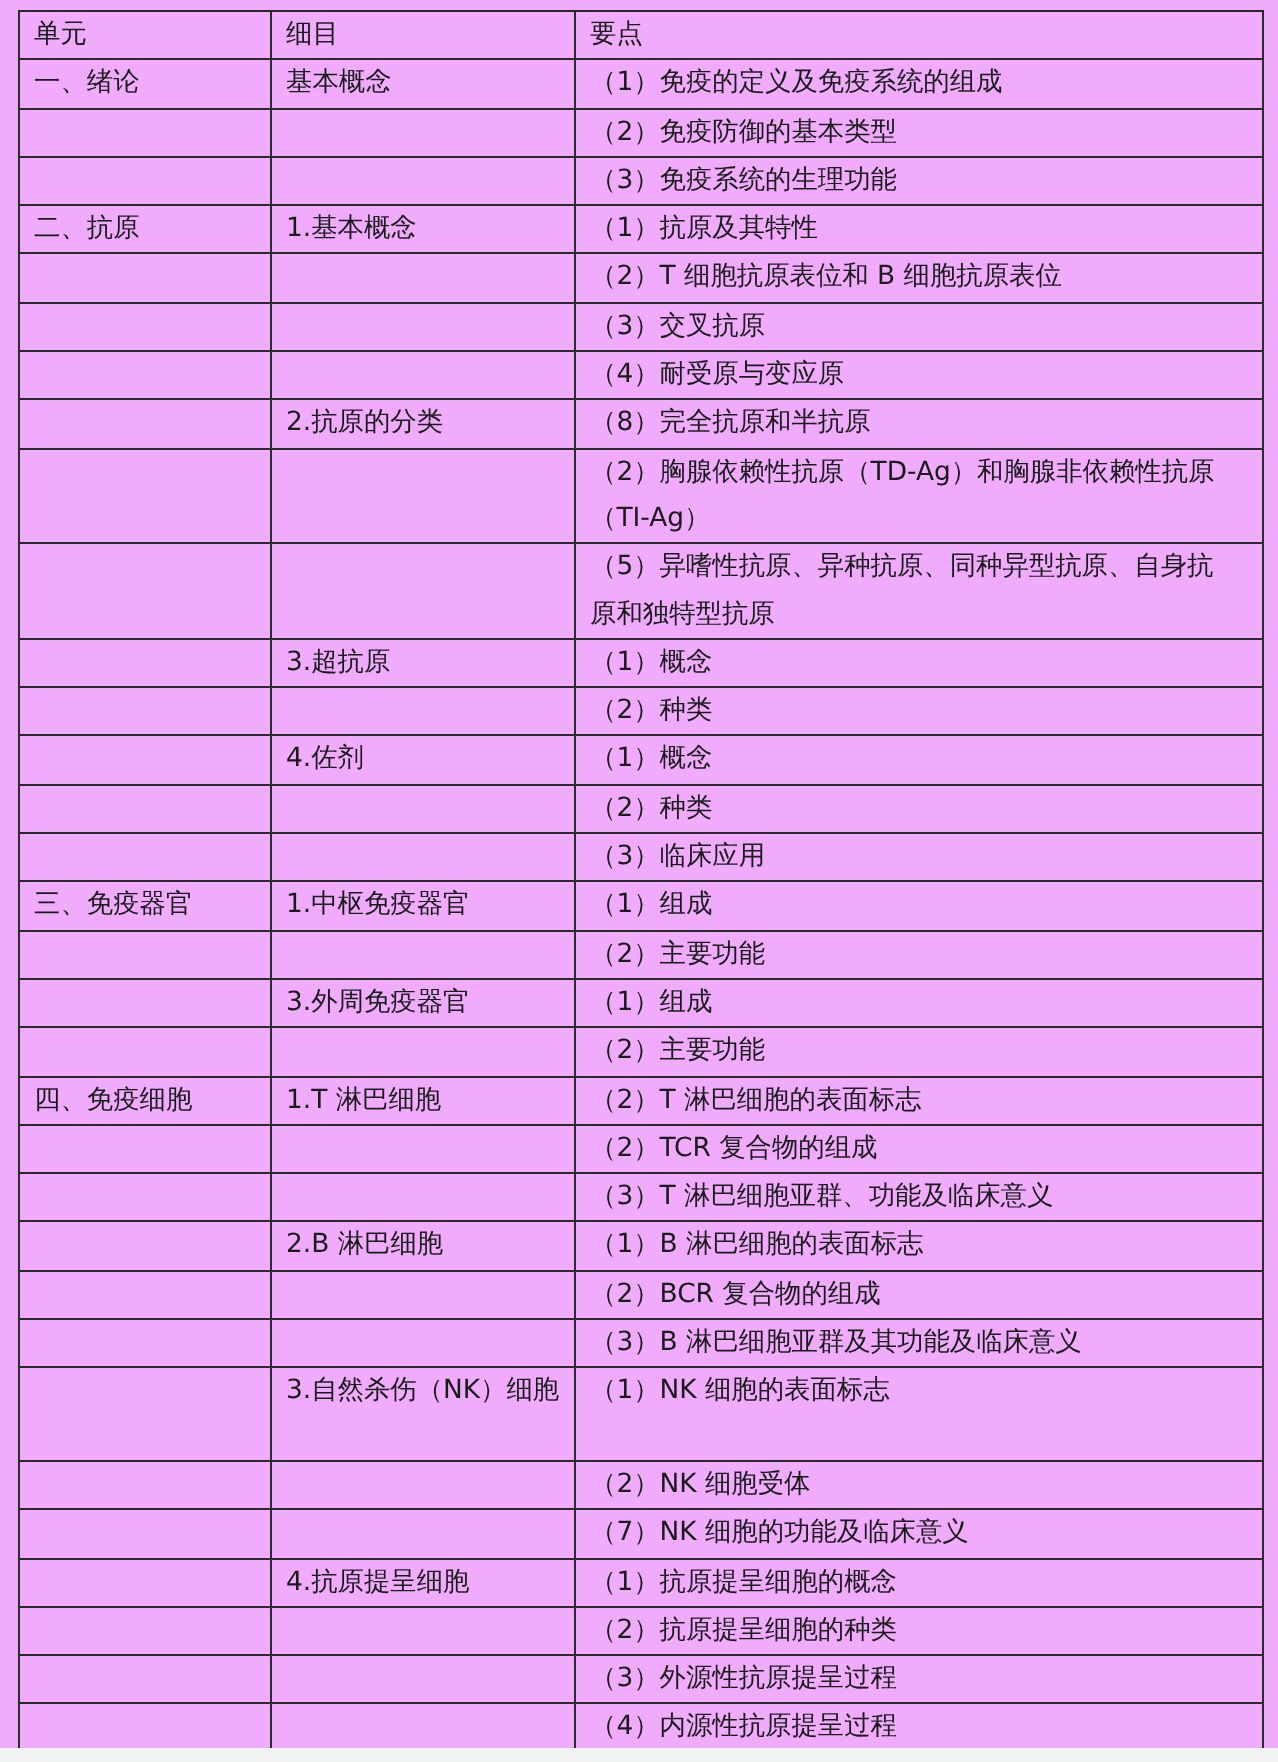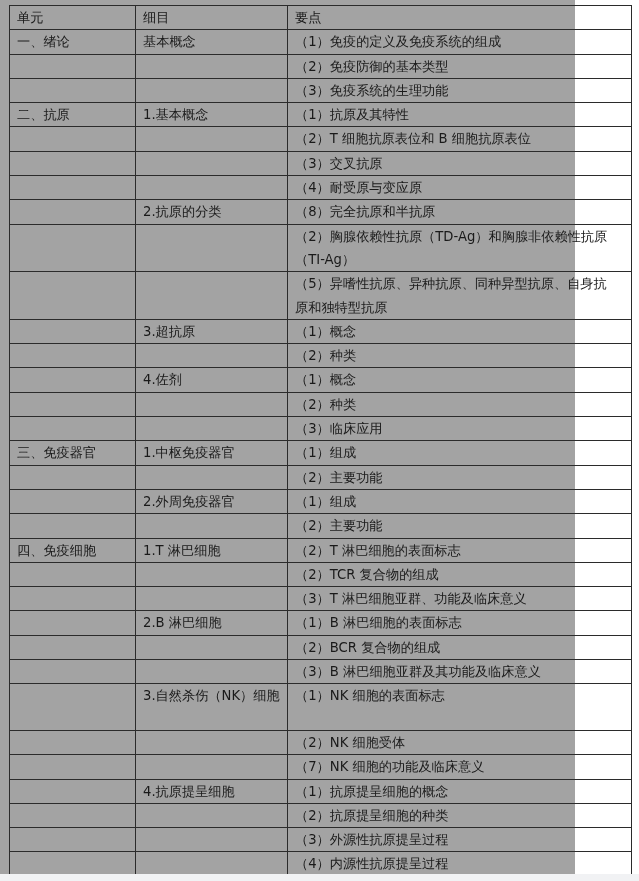"单元" .page { background: #a3a3a3 -> #f0abfc; width: 575px -> 639px }
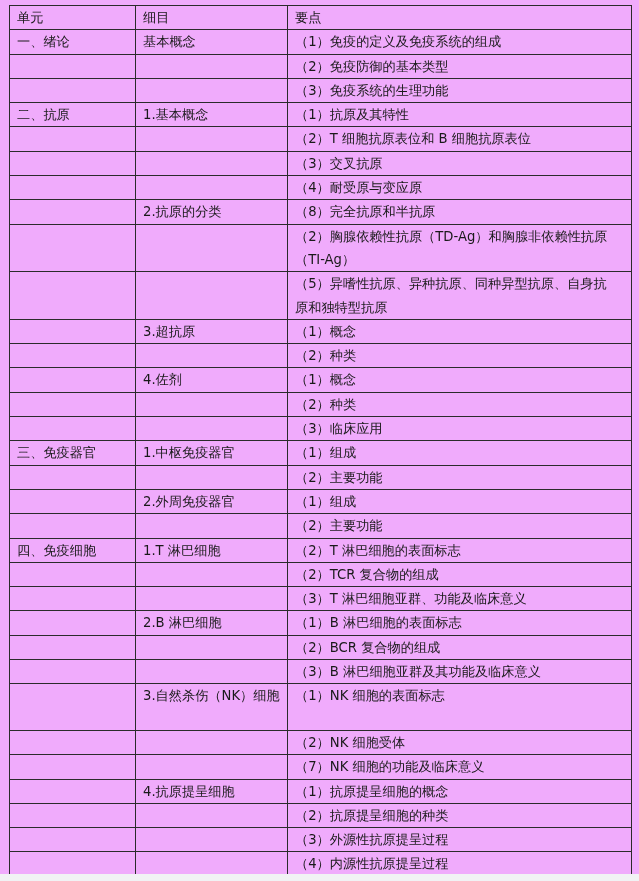"2.外周免疫器官" td.c2 { text: 2 -> 3 }
